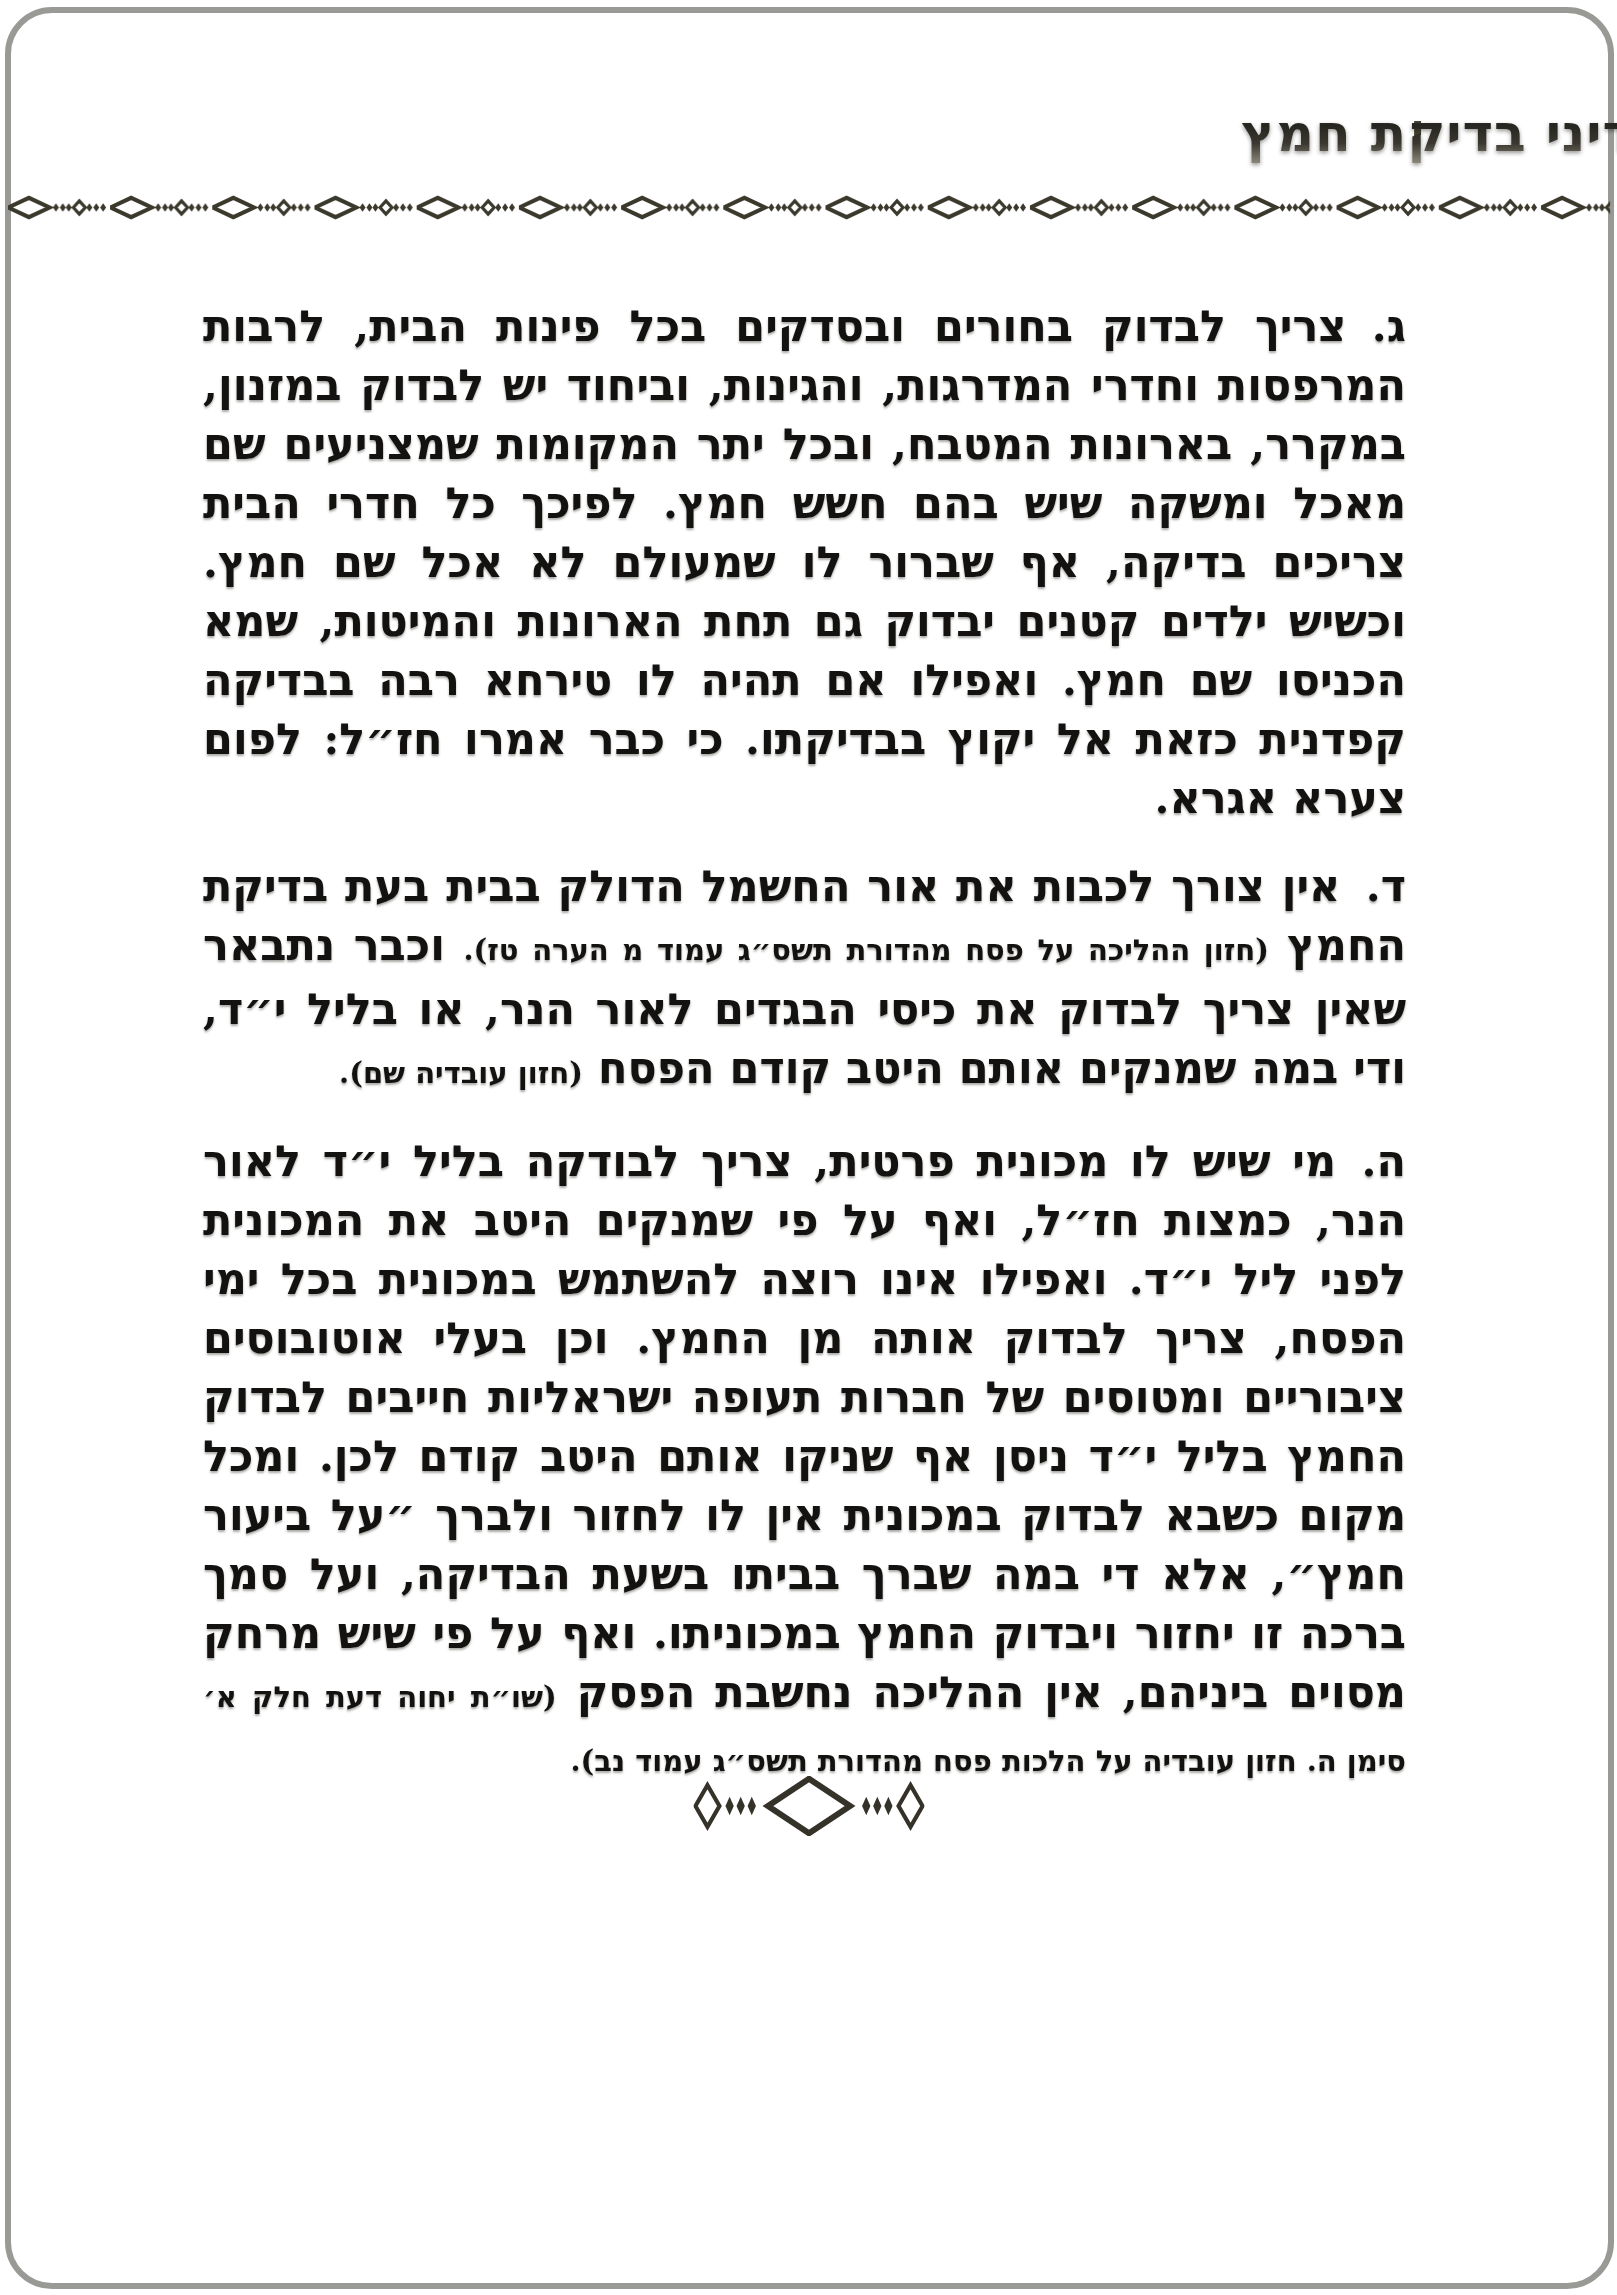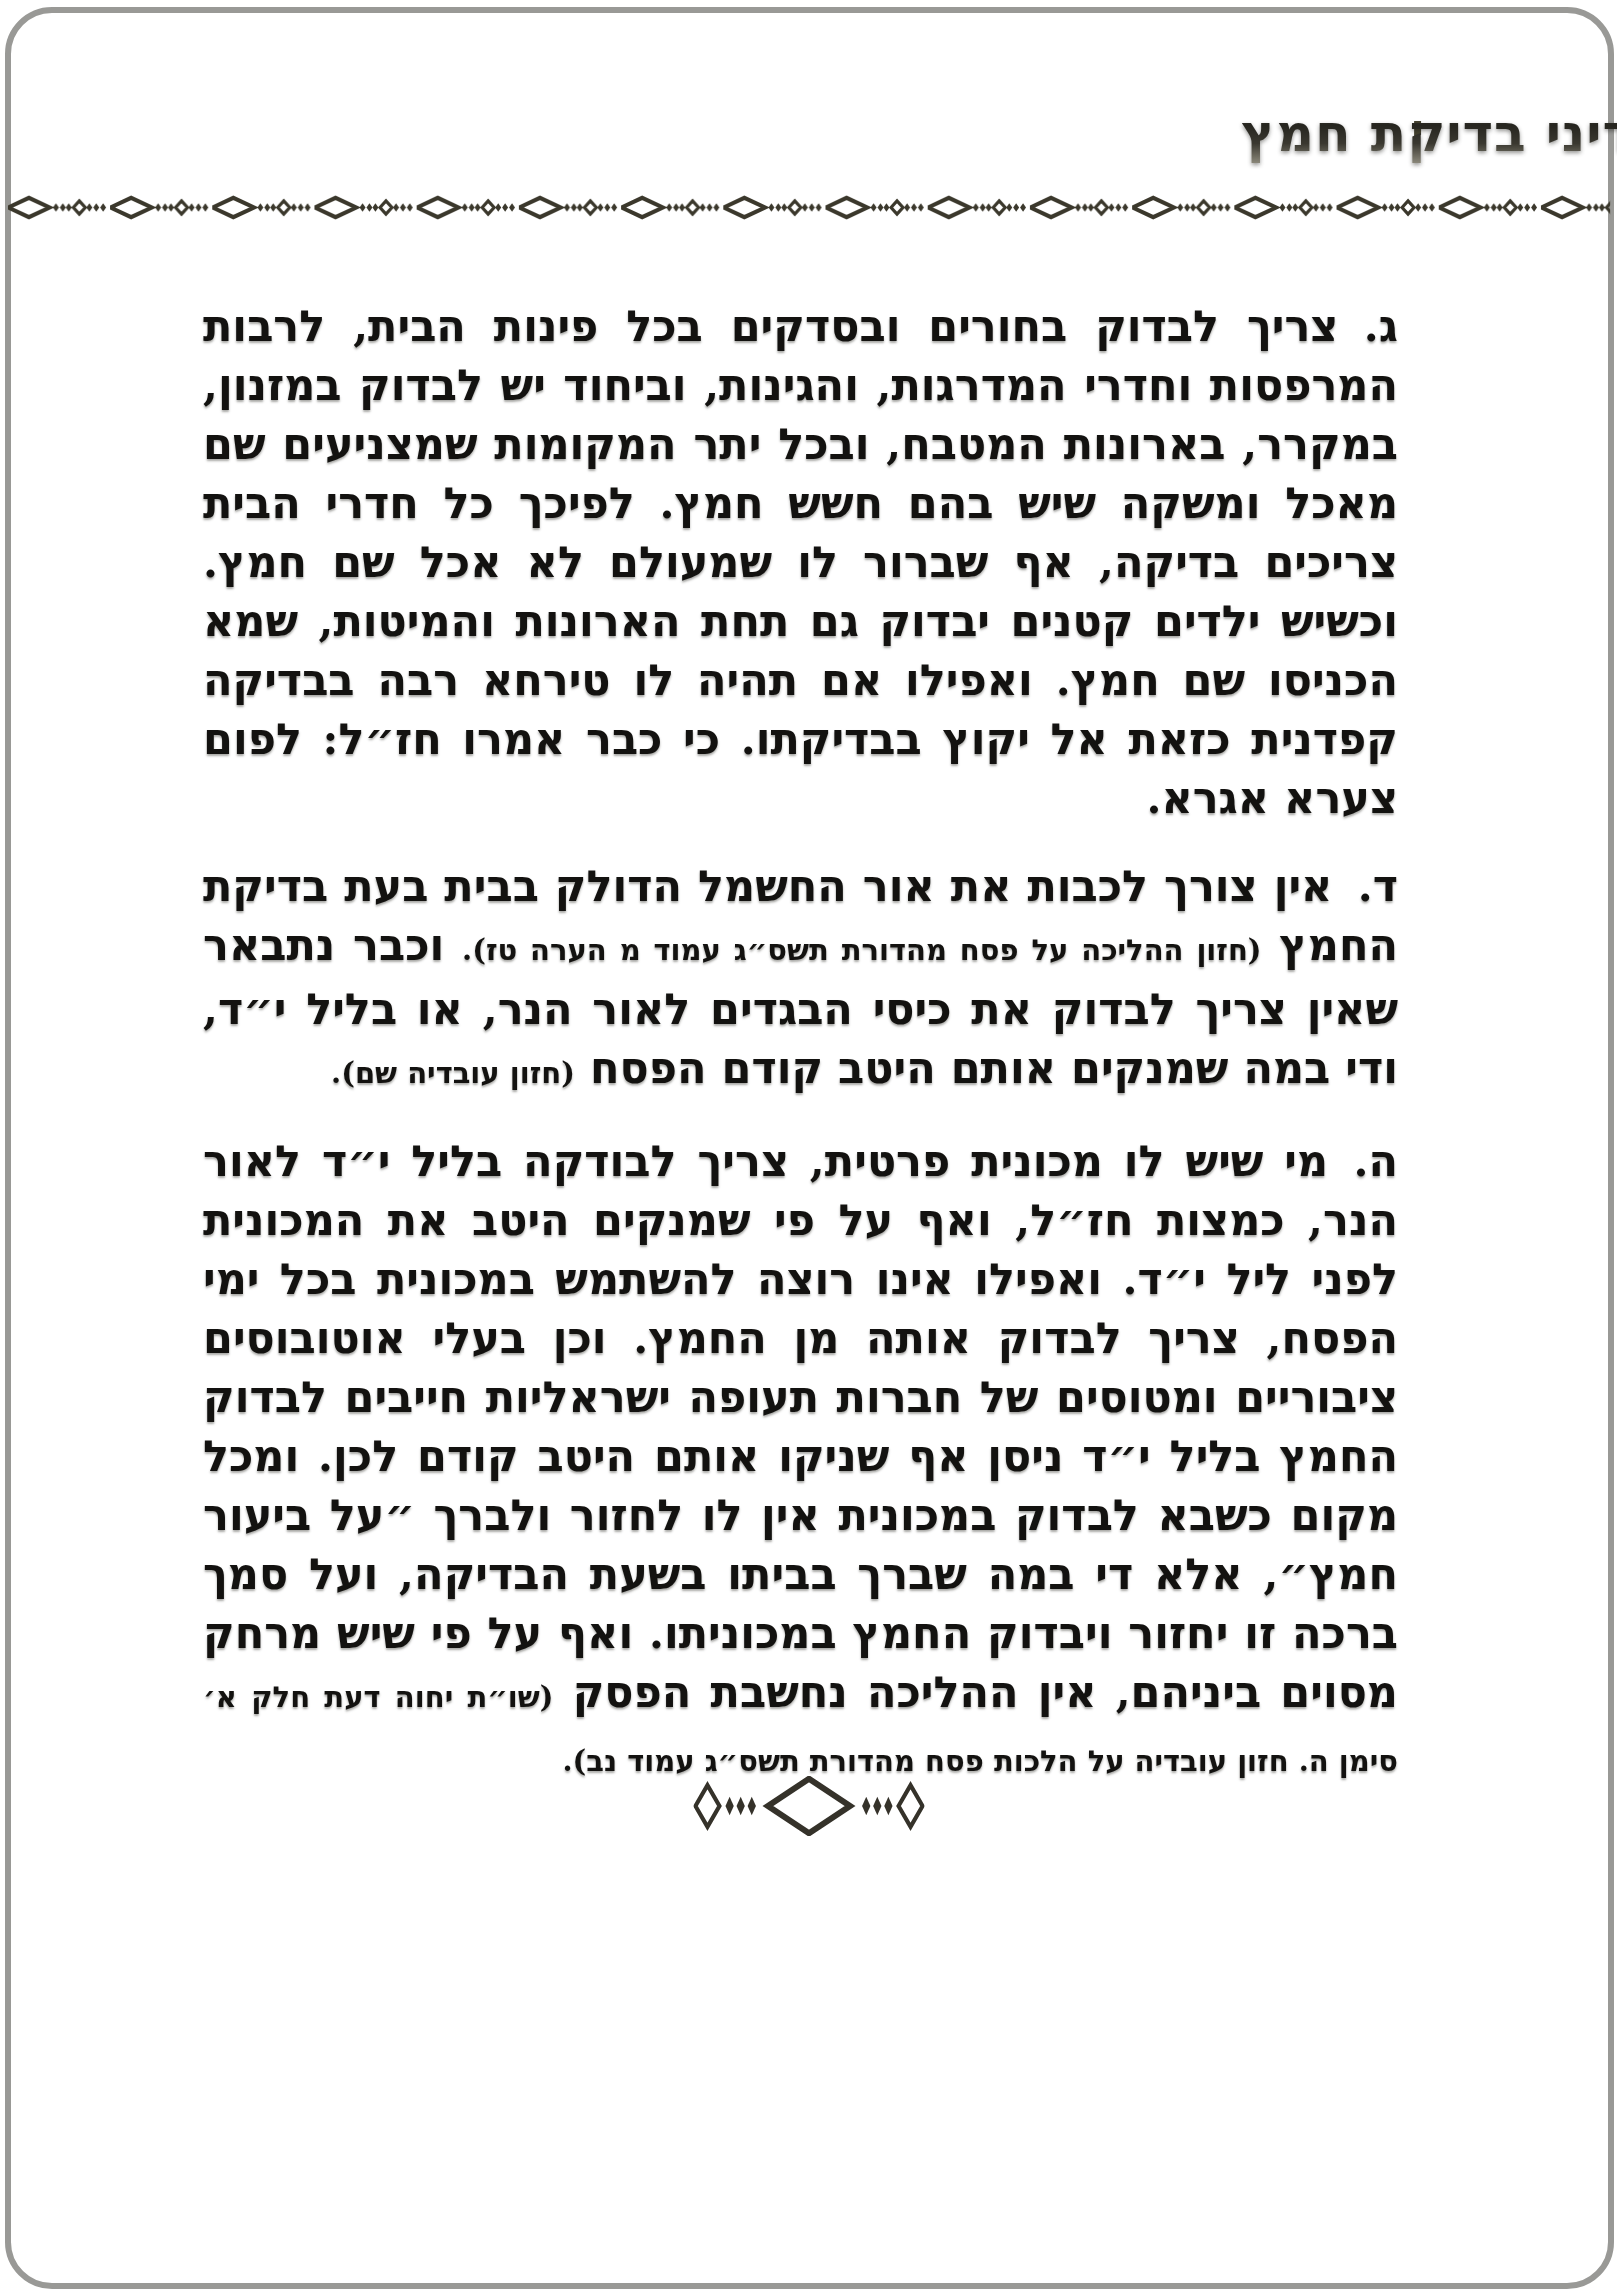"ג.צריך לבדוק בחורים ובסדקים בכל" .para { margin: 0 16px 29px 0 -> 0 8px 29px 0 }
